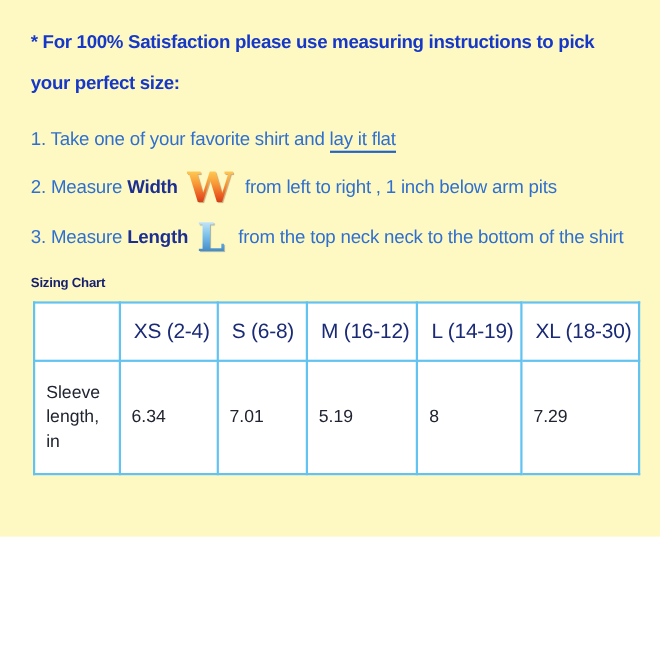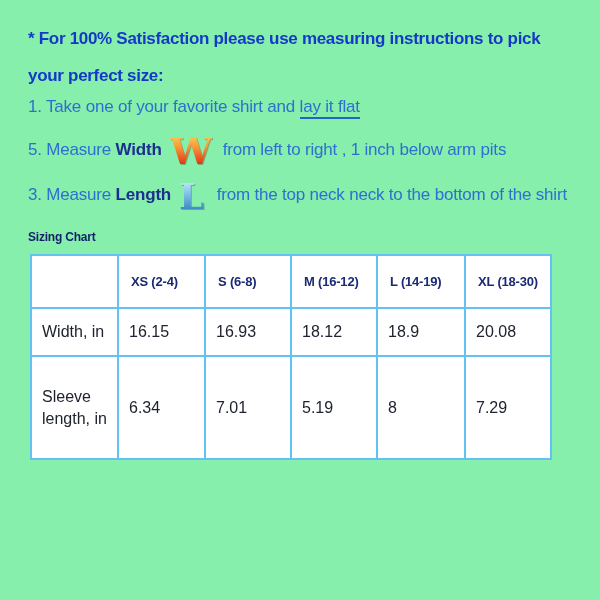"* For 100% Satisfaction please" .page { background: #86efac -> #fef9c3; height: 600px -> 488px }
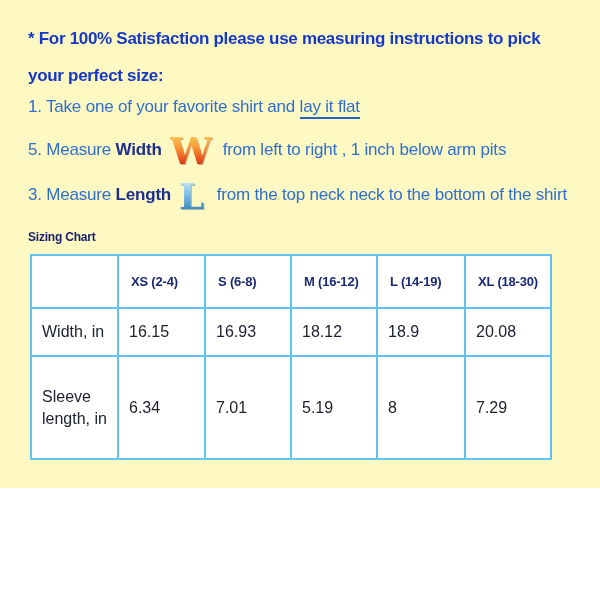"1. Take one of your" .step1 { margin-top: none -> 20px }
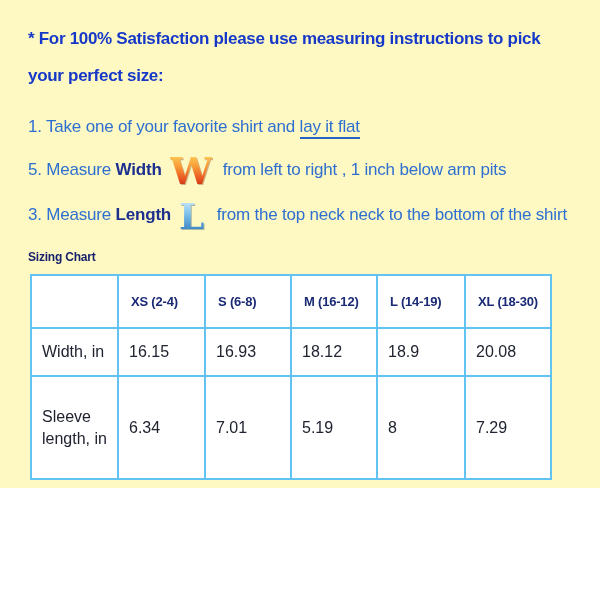"5. Measure" span { text: 5 -> 2 }
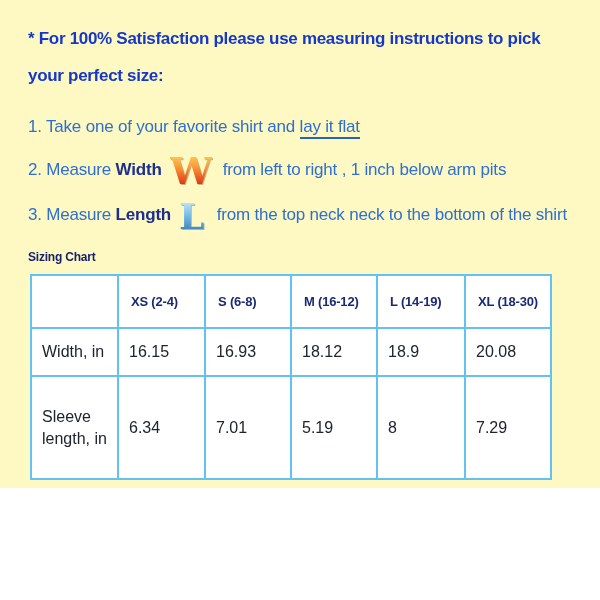"XS (2-4)" table.sizing th { font-size: 13px -> 19px; font-weight: bold -> normal }
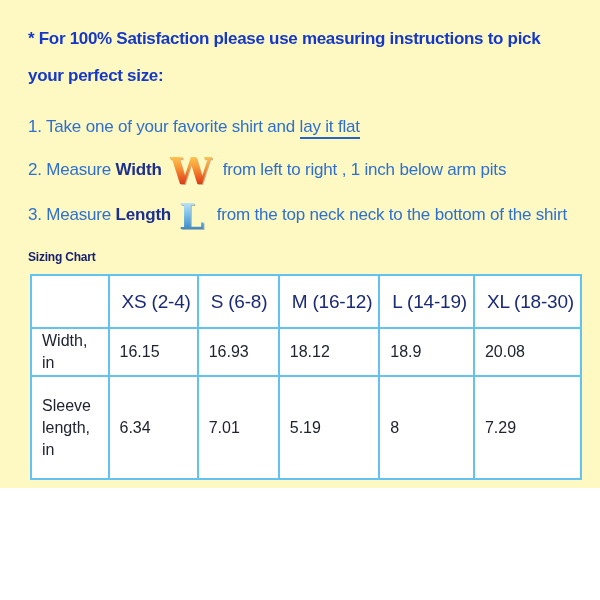"Width, in" tr.row-width { html: <tr> <td>Width, in</td> <td>16.15</td> <td>16.93</td> <td>18.12</td> <td>18.9</td> <td>20.08</td> </tr> -> none }
